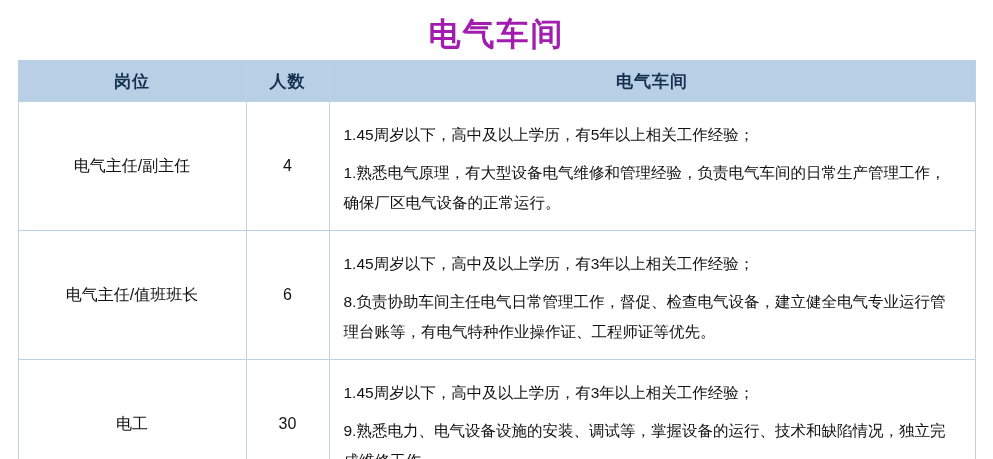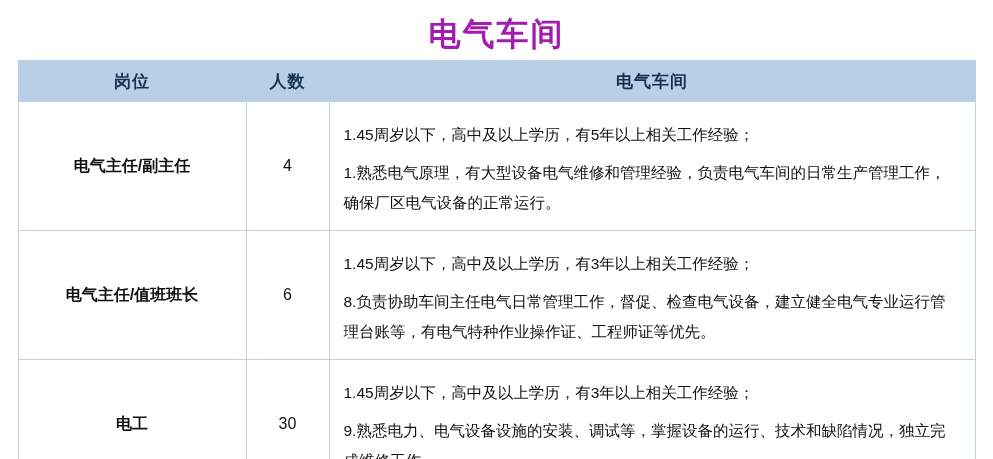"电气主任/副主任" td.post { font-weight: bold -> none }
